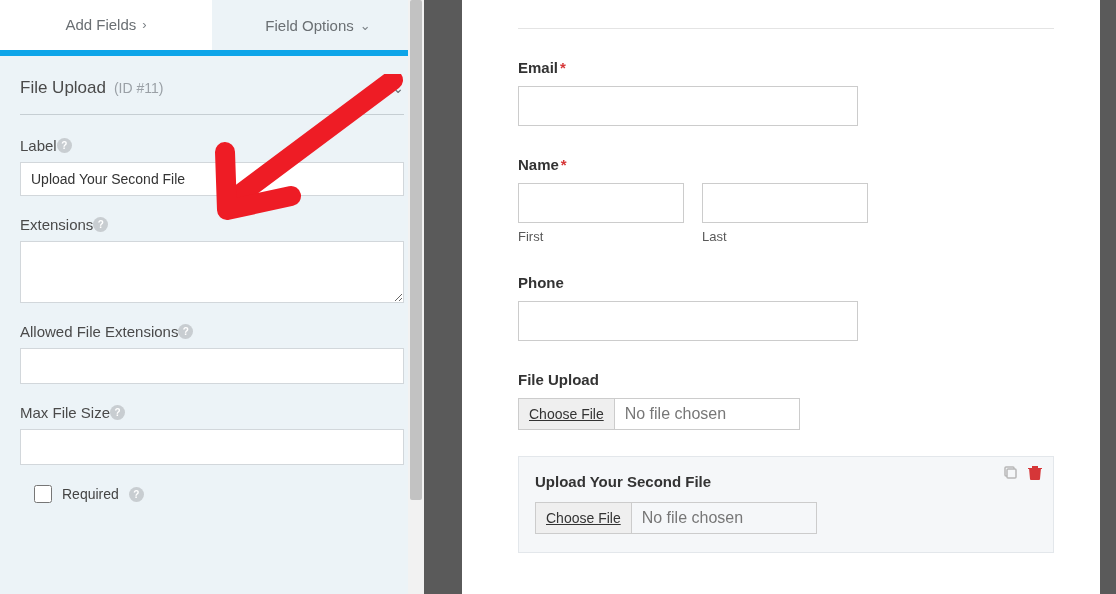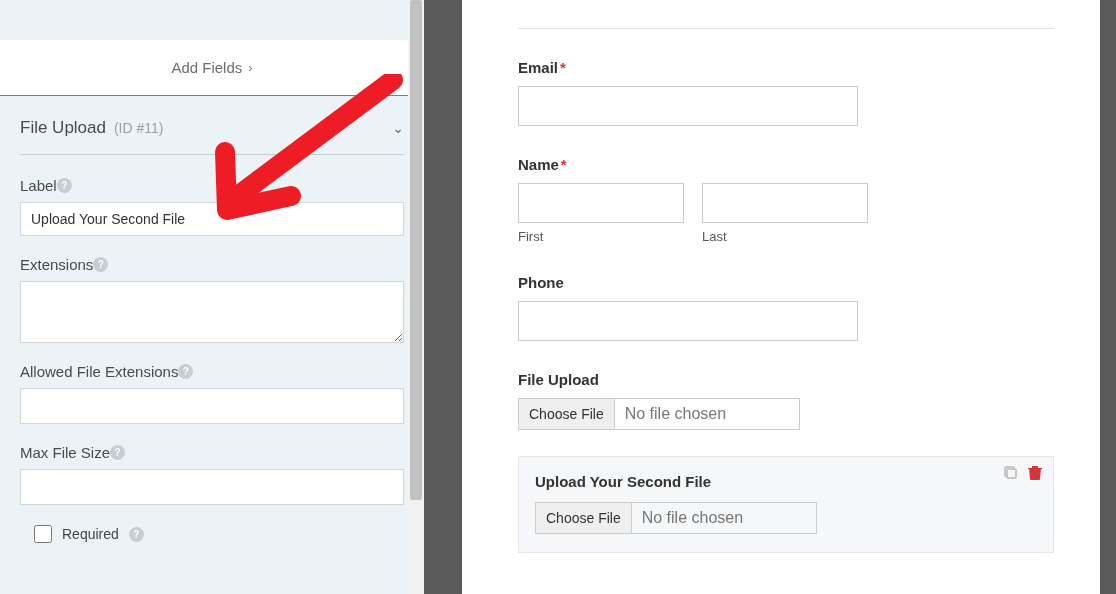"Add Fields" .tabs { border-bottom: 1px solid #0ea5e9 -> 6px solid #0ea5e9; margin-top: 40px -> none }
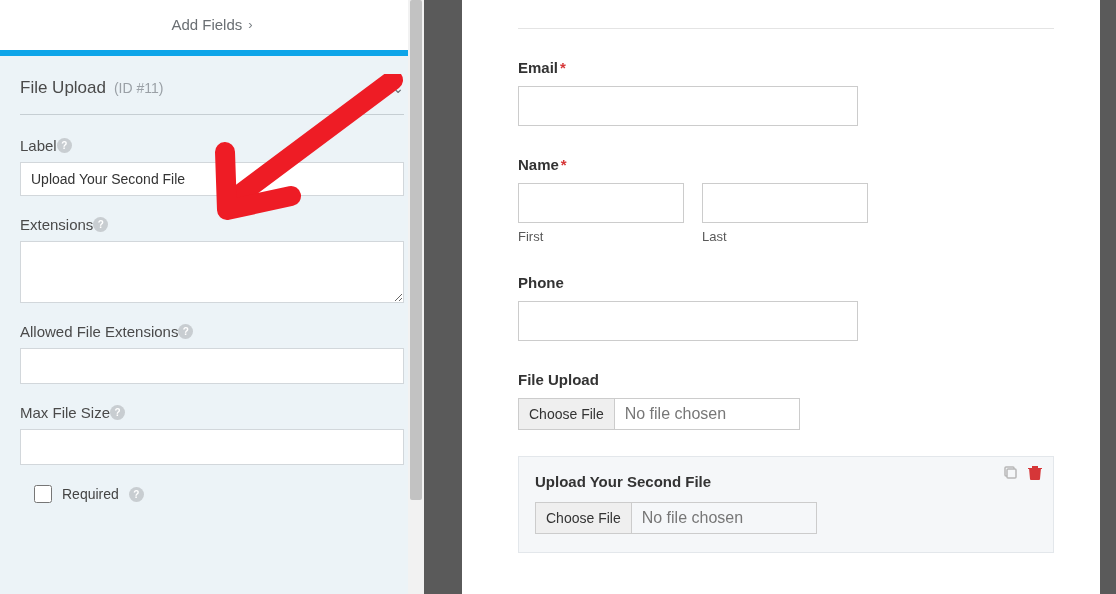"Field Options" div.tab { html: none -> <div> <span>Field Options</span> <span>⌄</span> </div> }
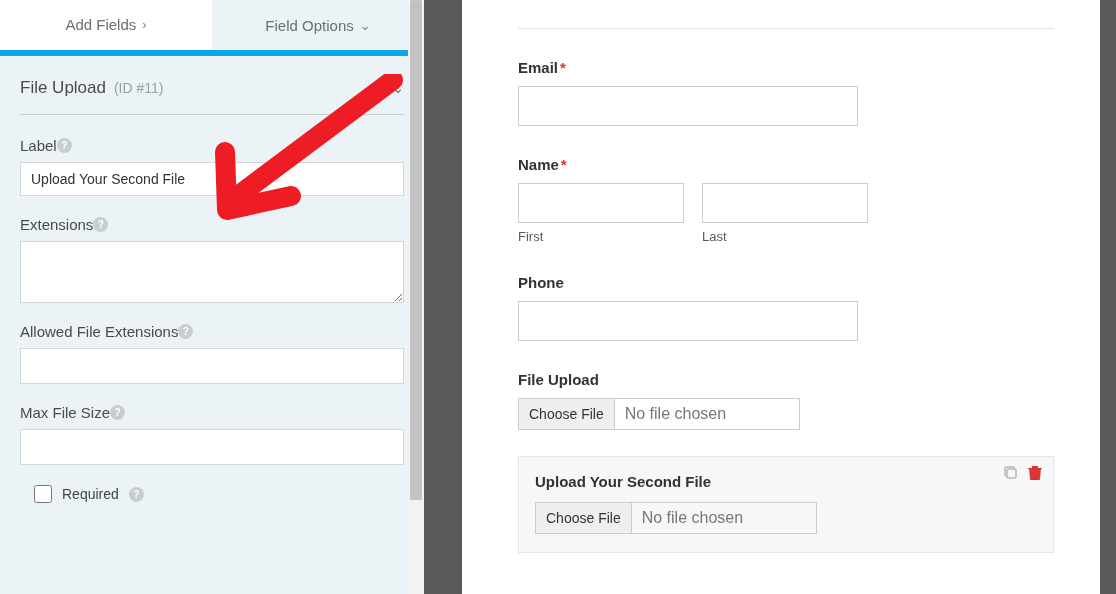"Choose File" .choose-btn { text-decoration: none -> underline }
